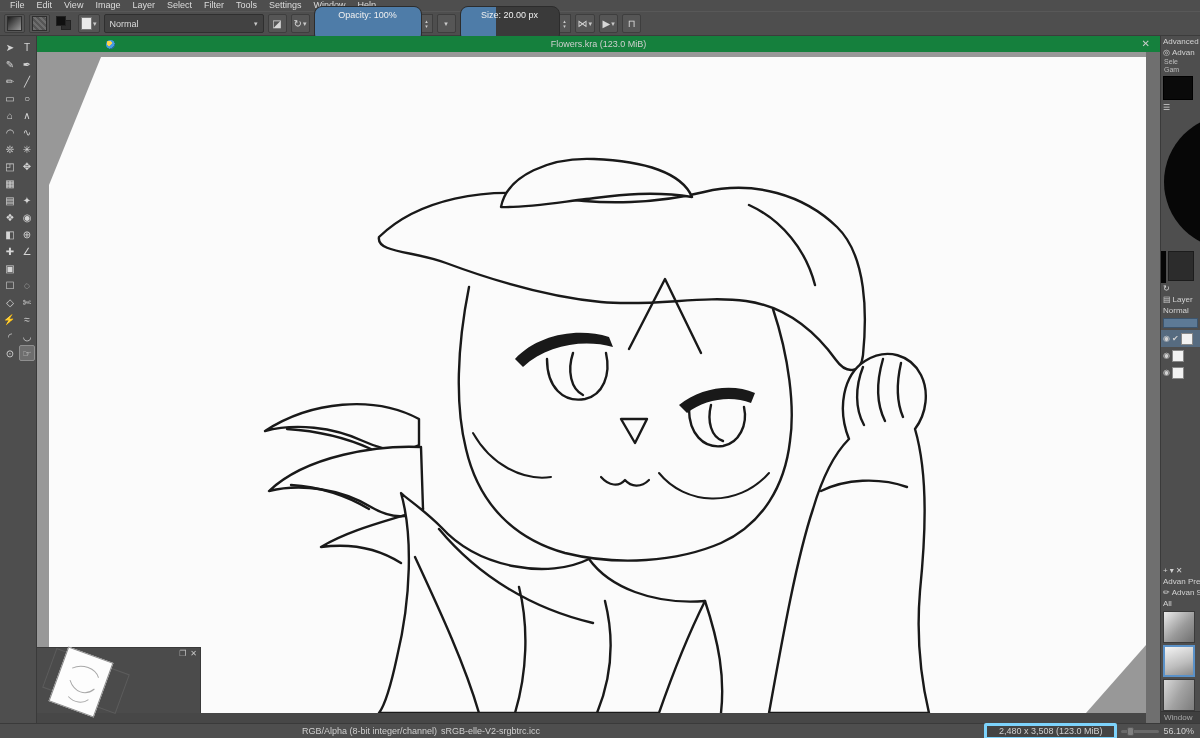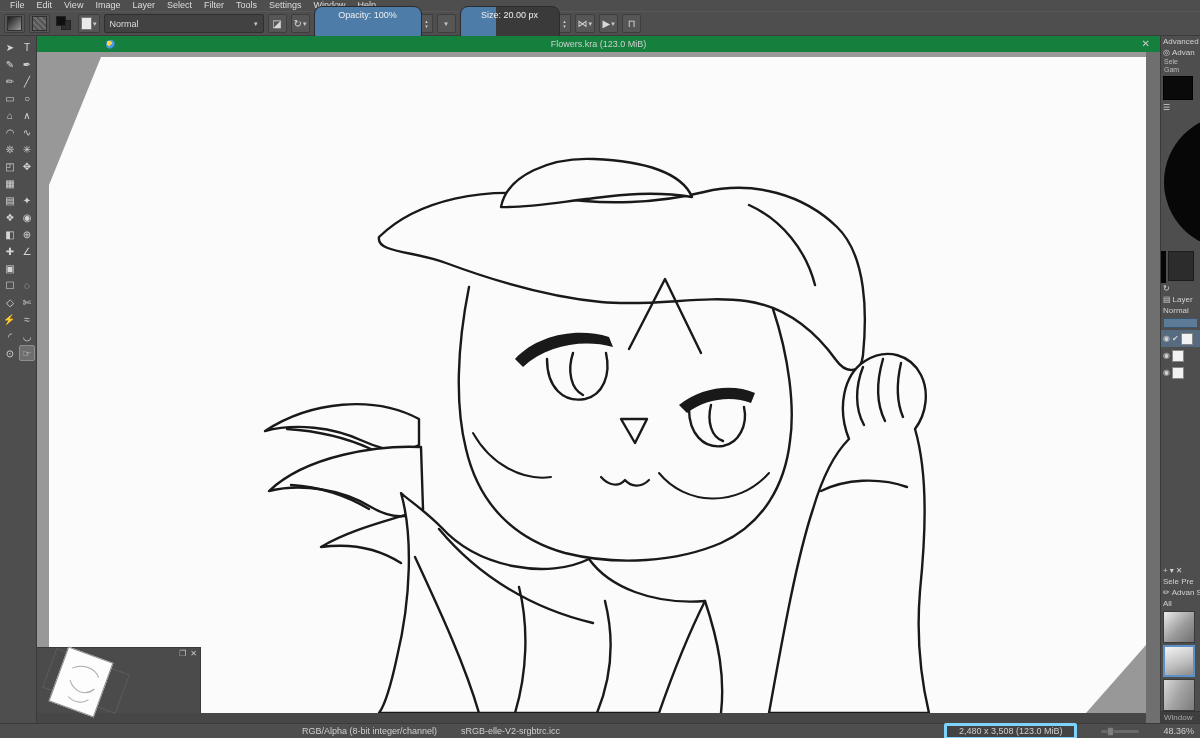"Sele Pre" span { text: Sele -> Advan }
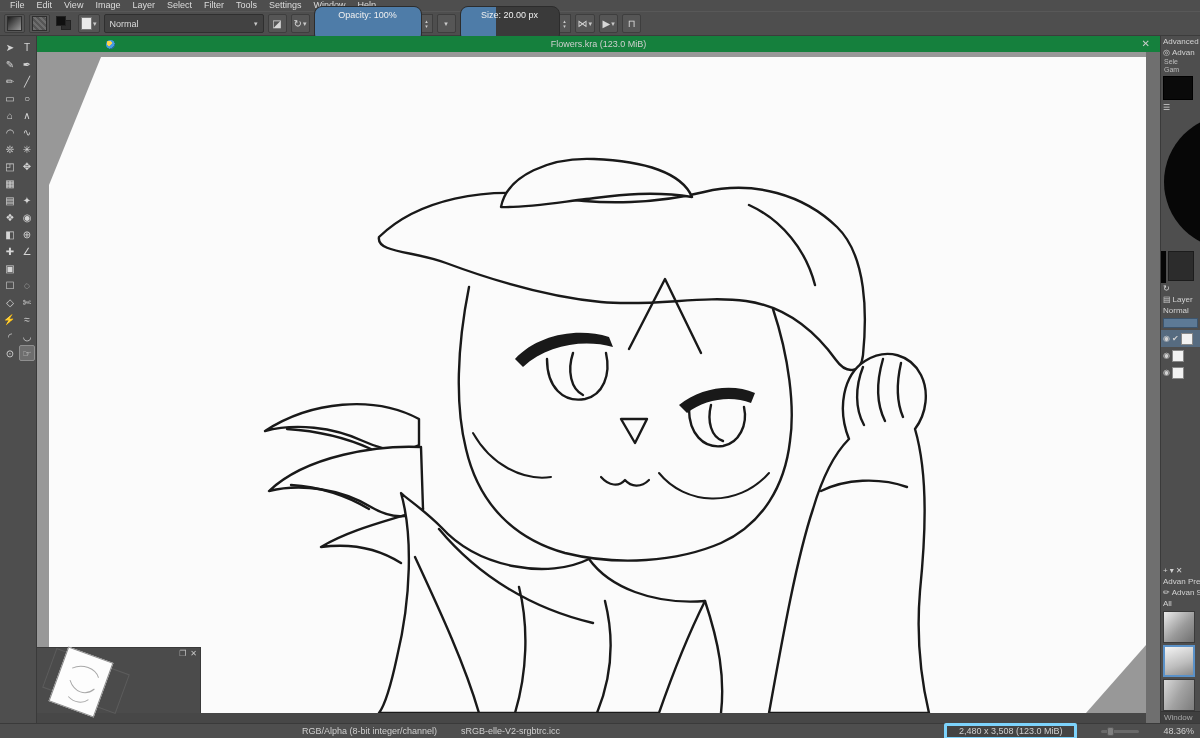"RGB/Alpha (8-bit integer/channel)" .statusbar { gap: 24px -> 4px }
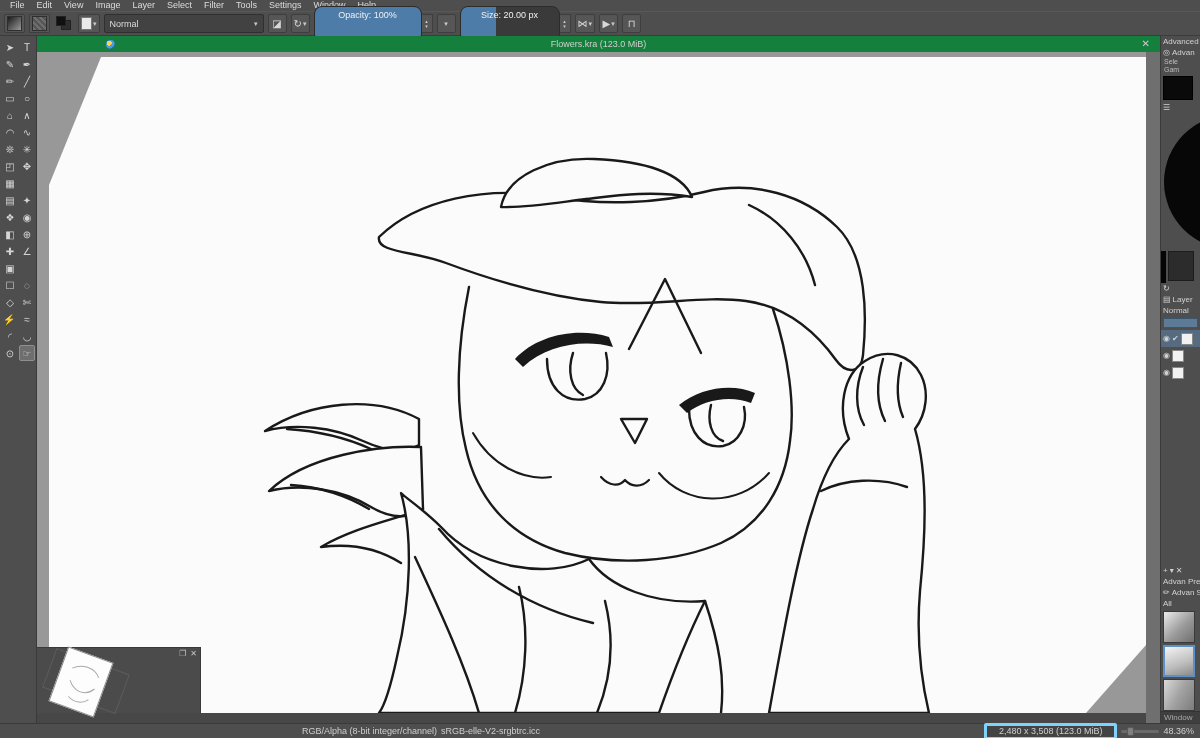"48.36%" span { text: 48.36% -> 56.10% }
